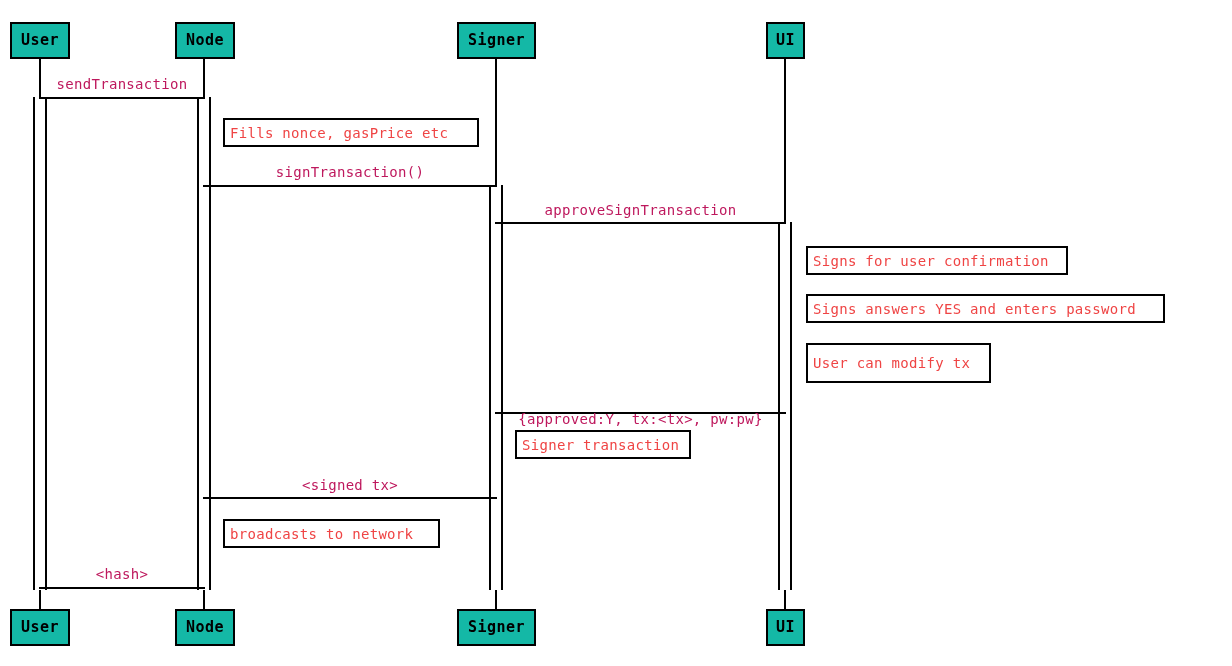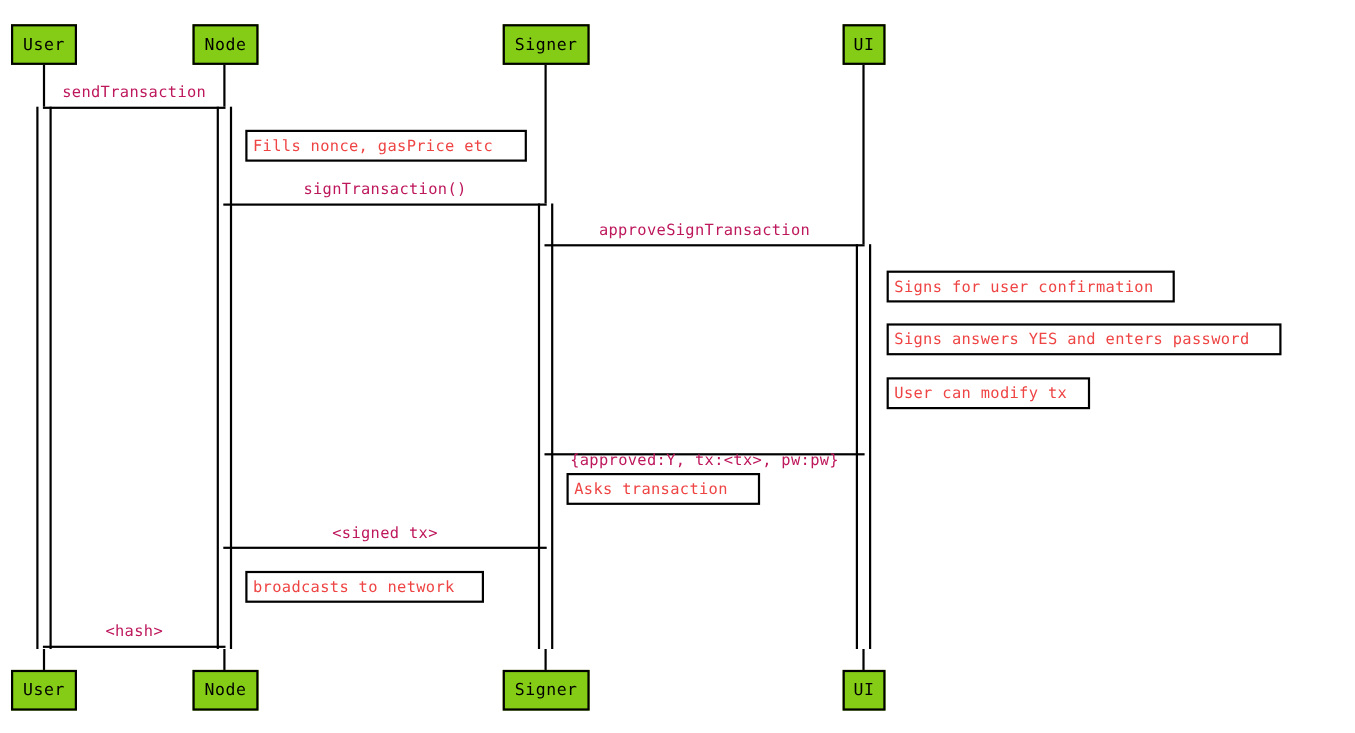"User" .participant-box { background: #84cc16 -> #14b8a6; font-weight: none -> bold }
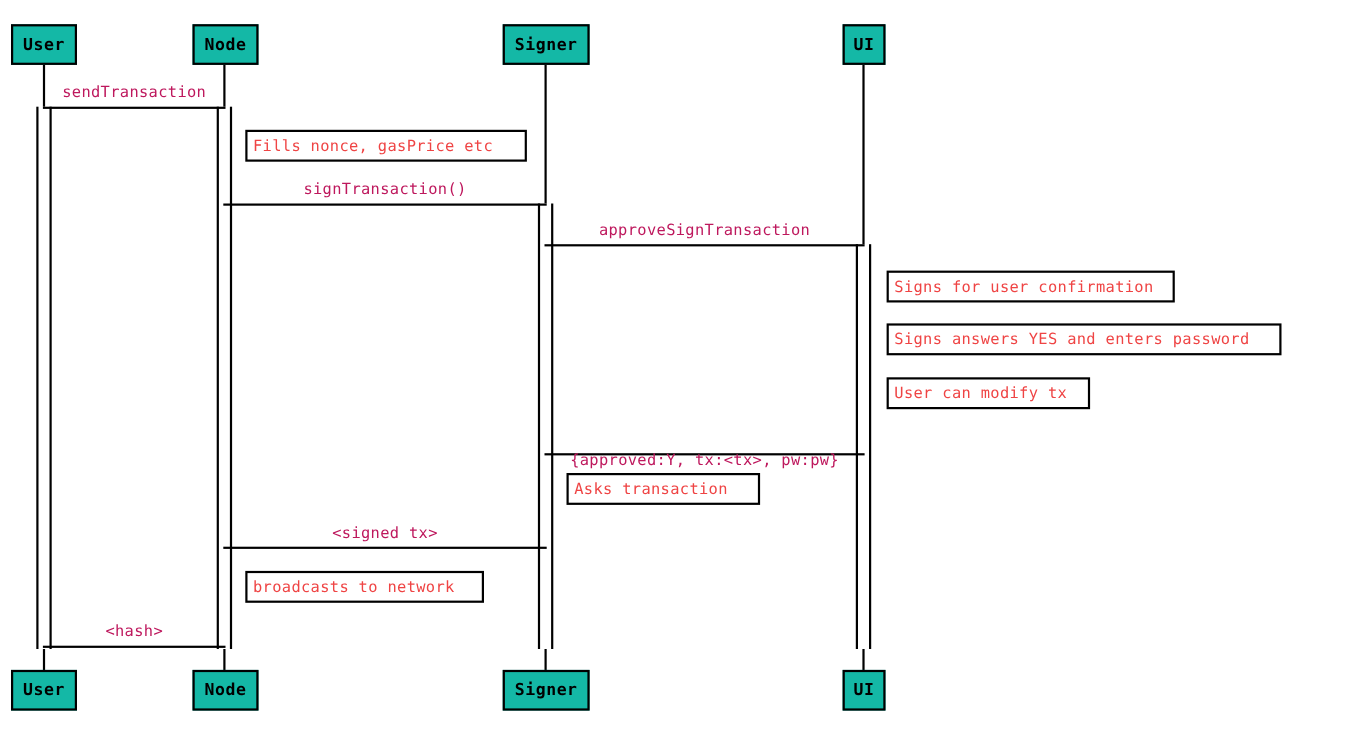"User can modify tx" div.note { height: 29px -> 40px }
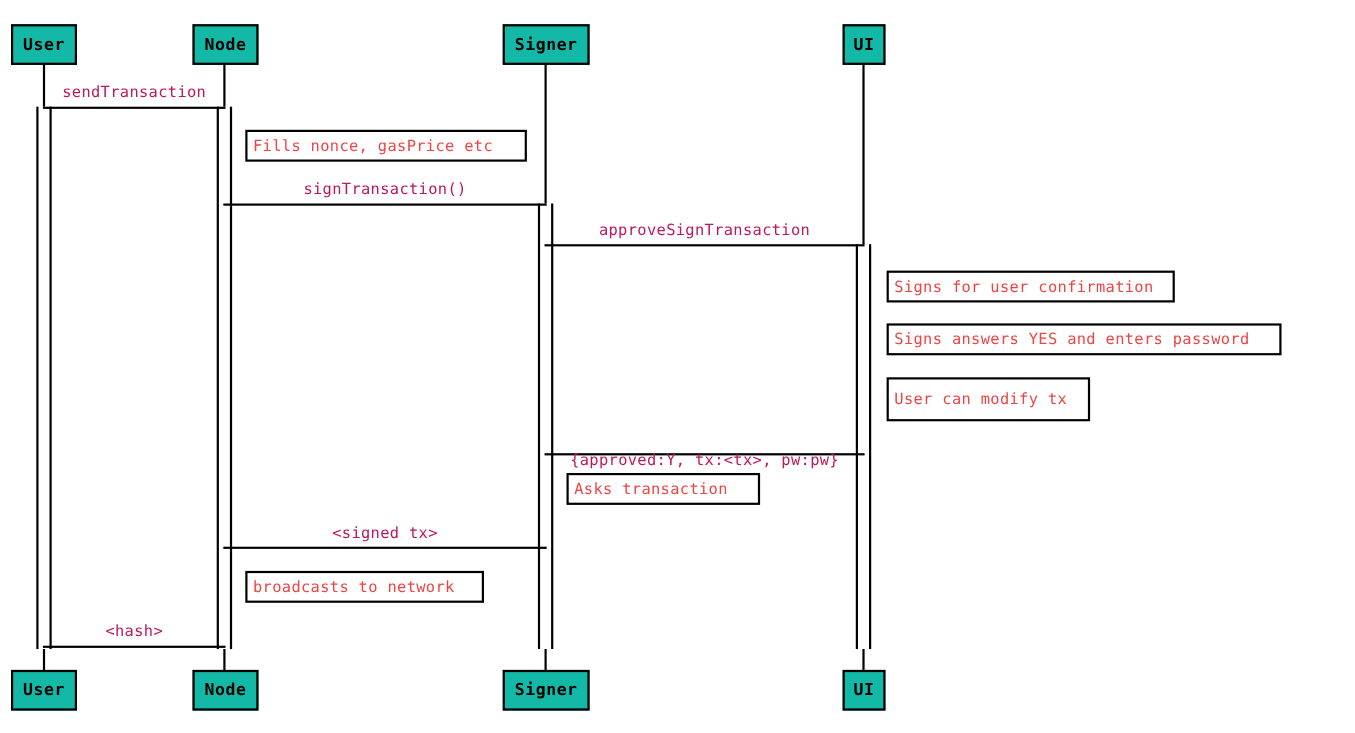"Asks transaction" div.note { text: Asks -> Signer }
